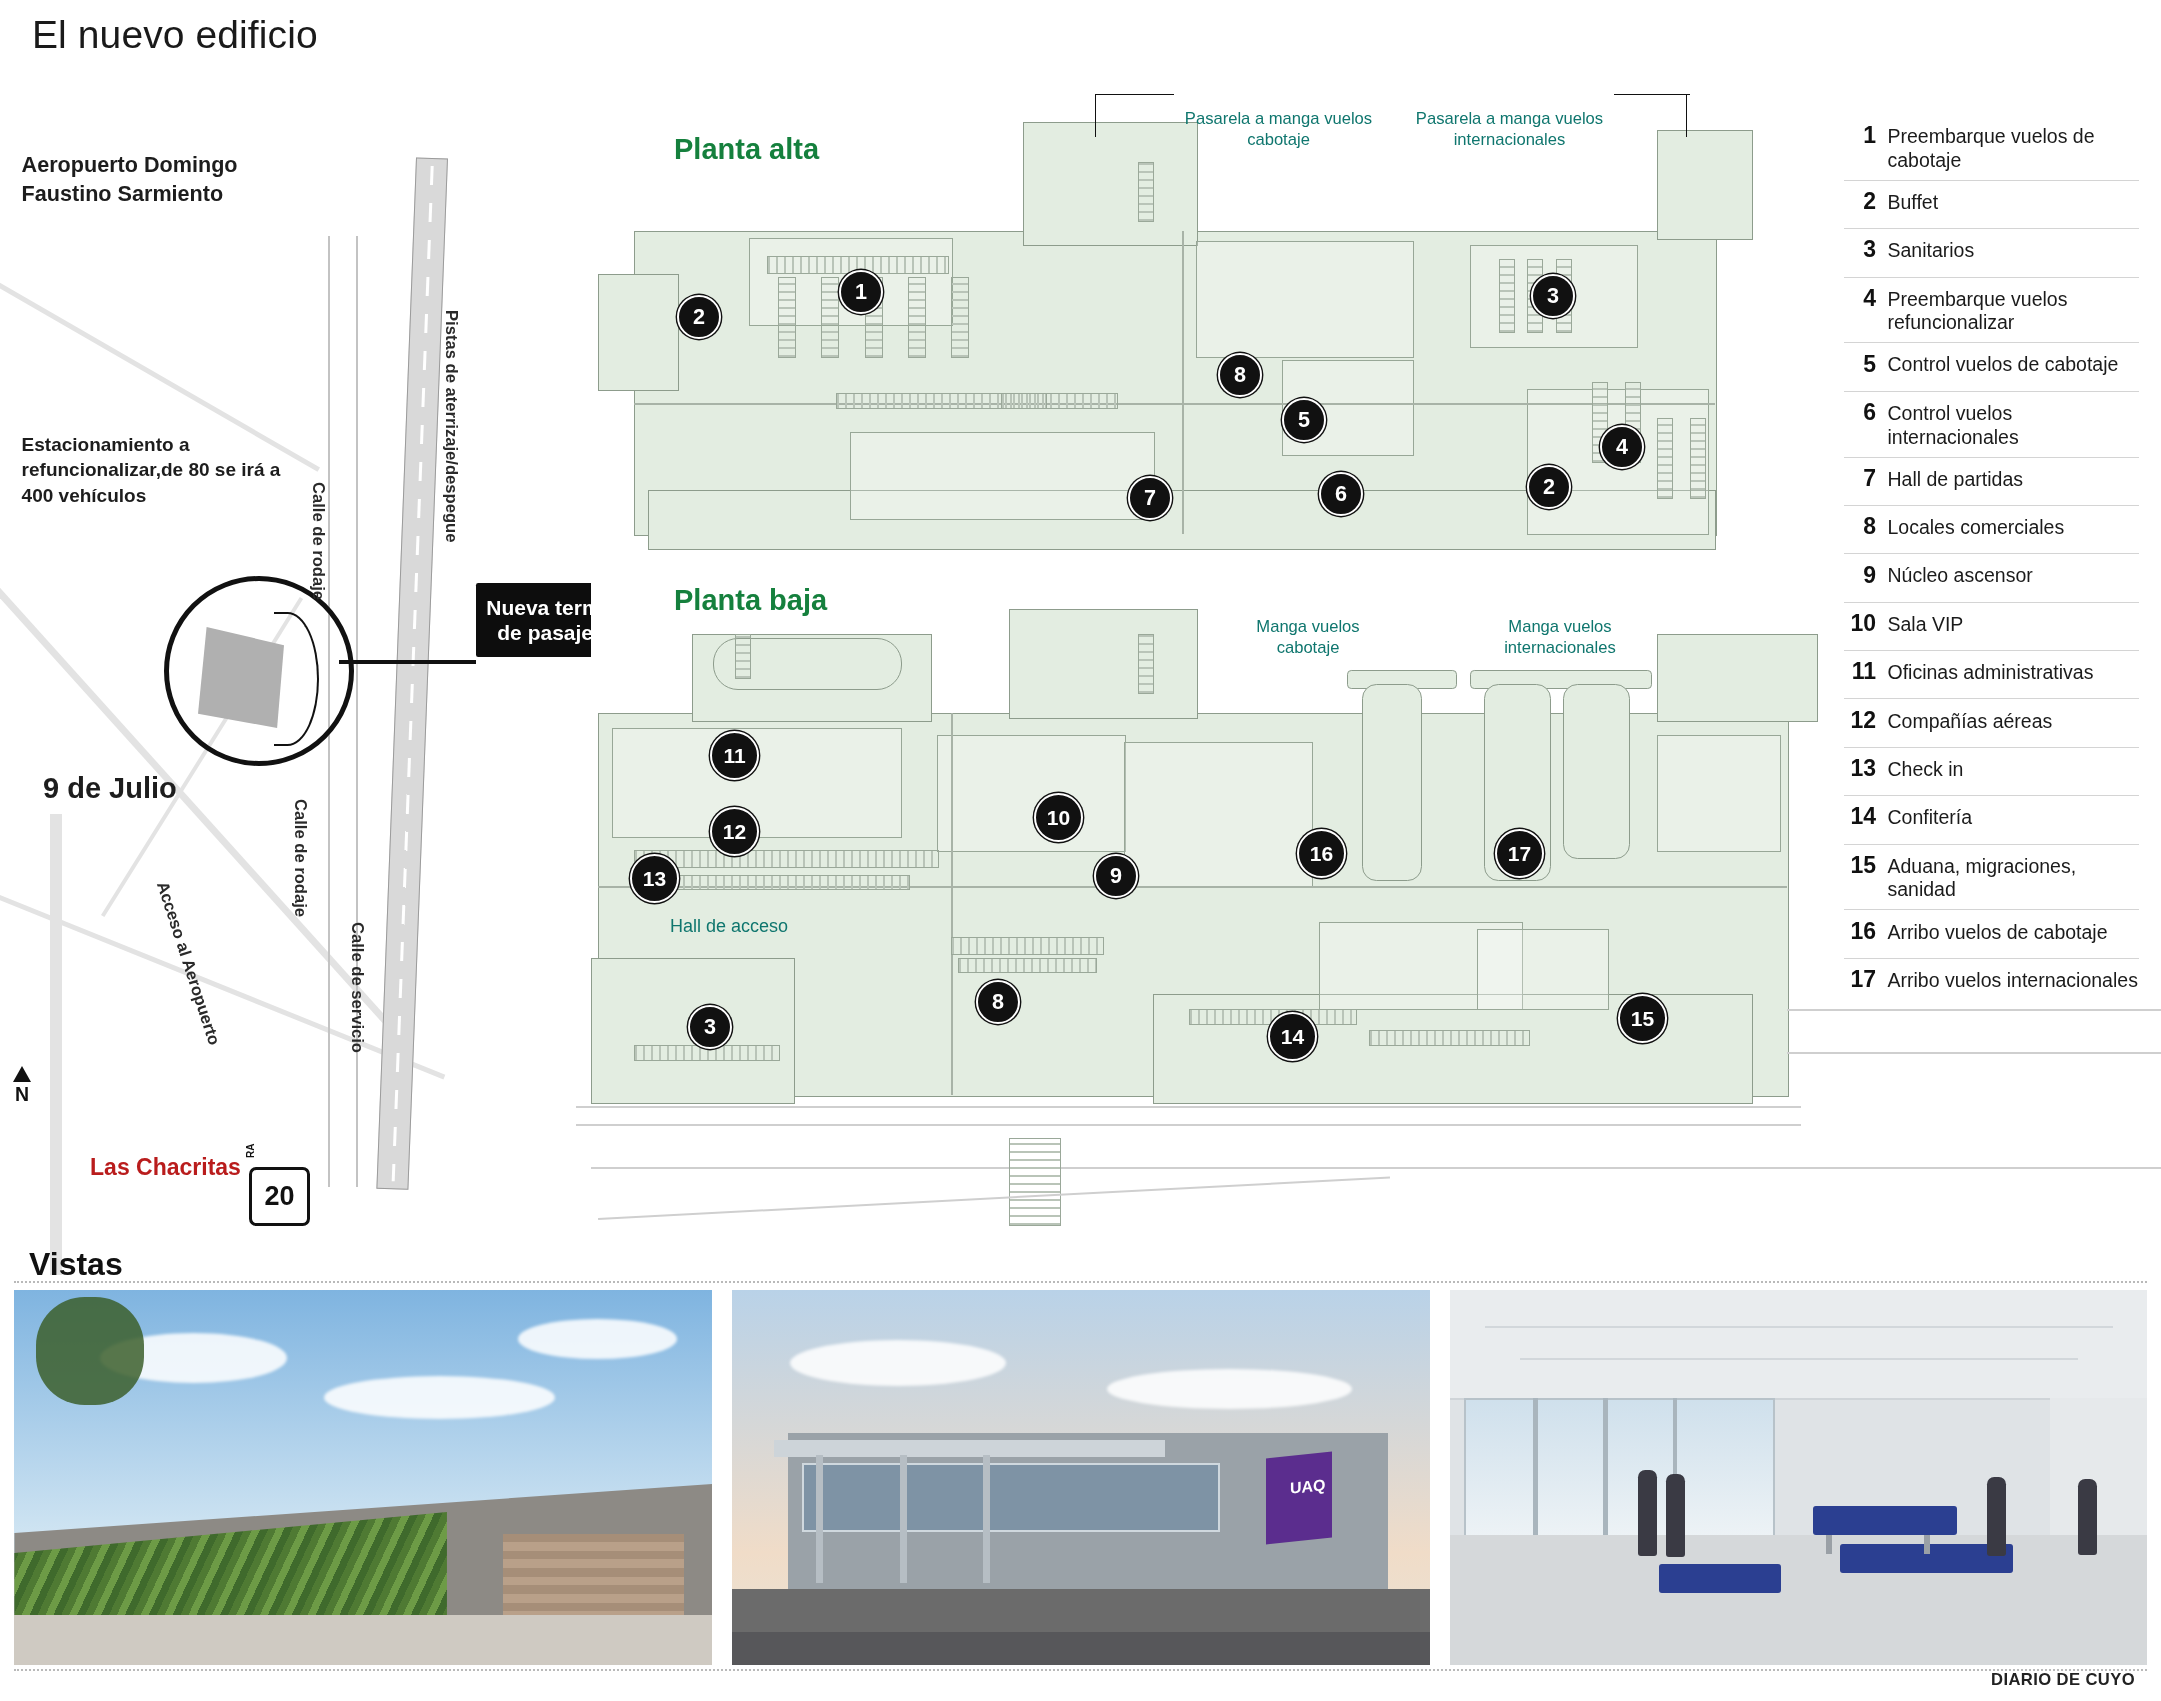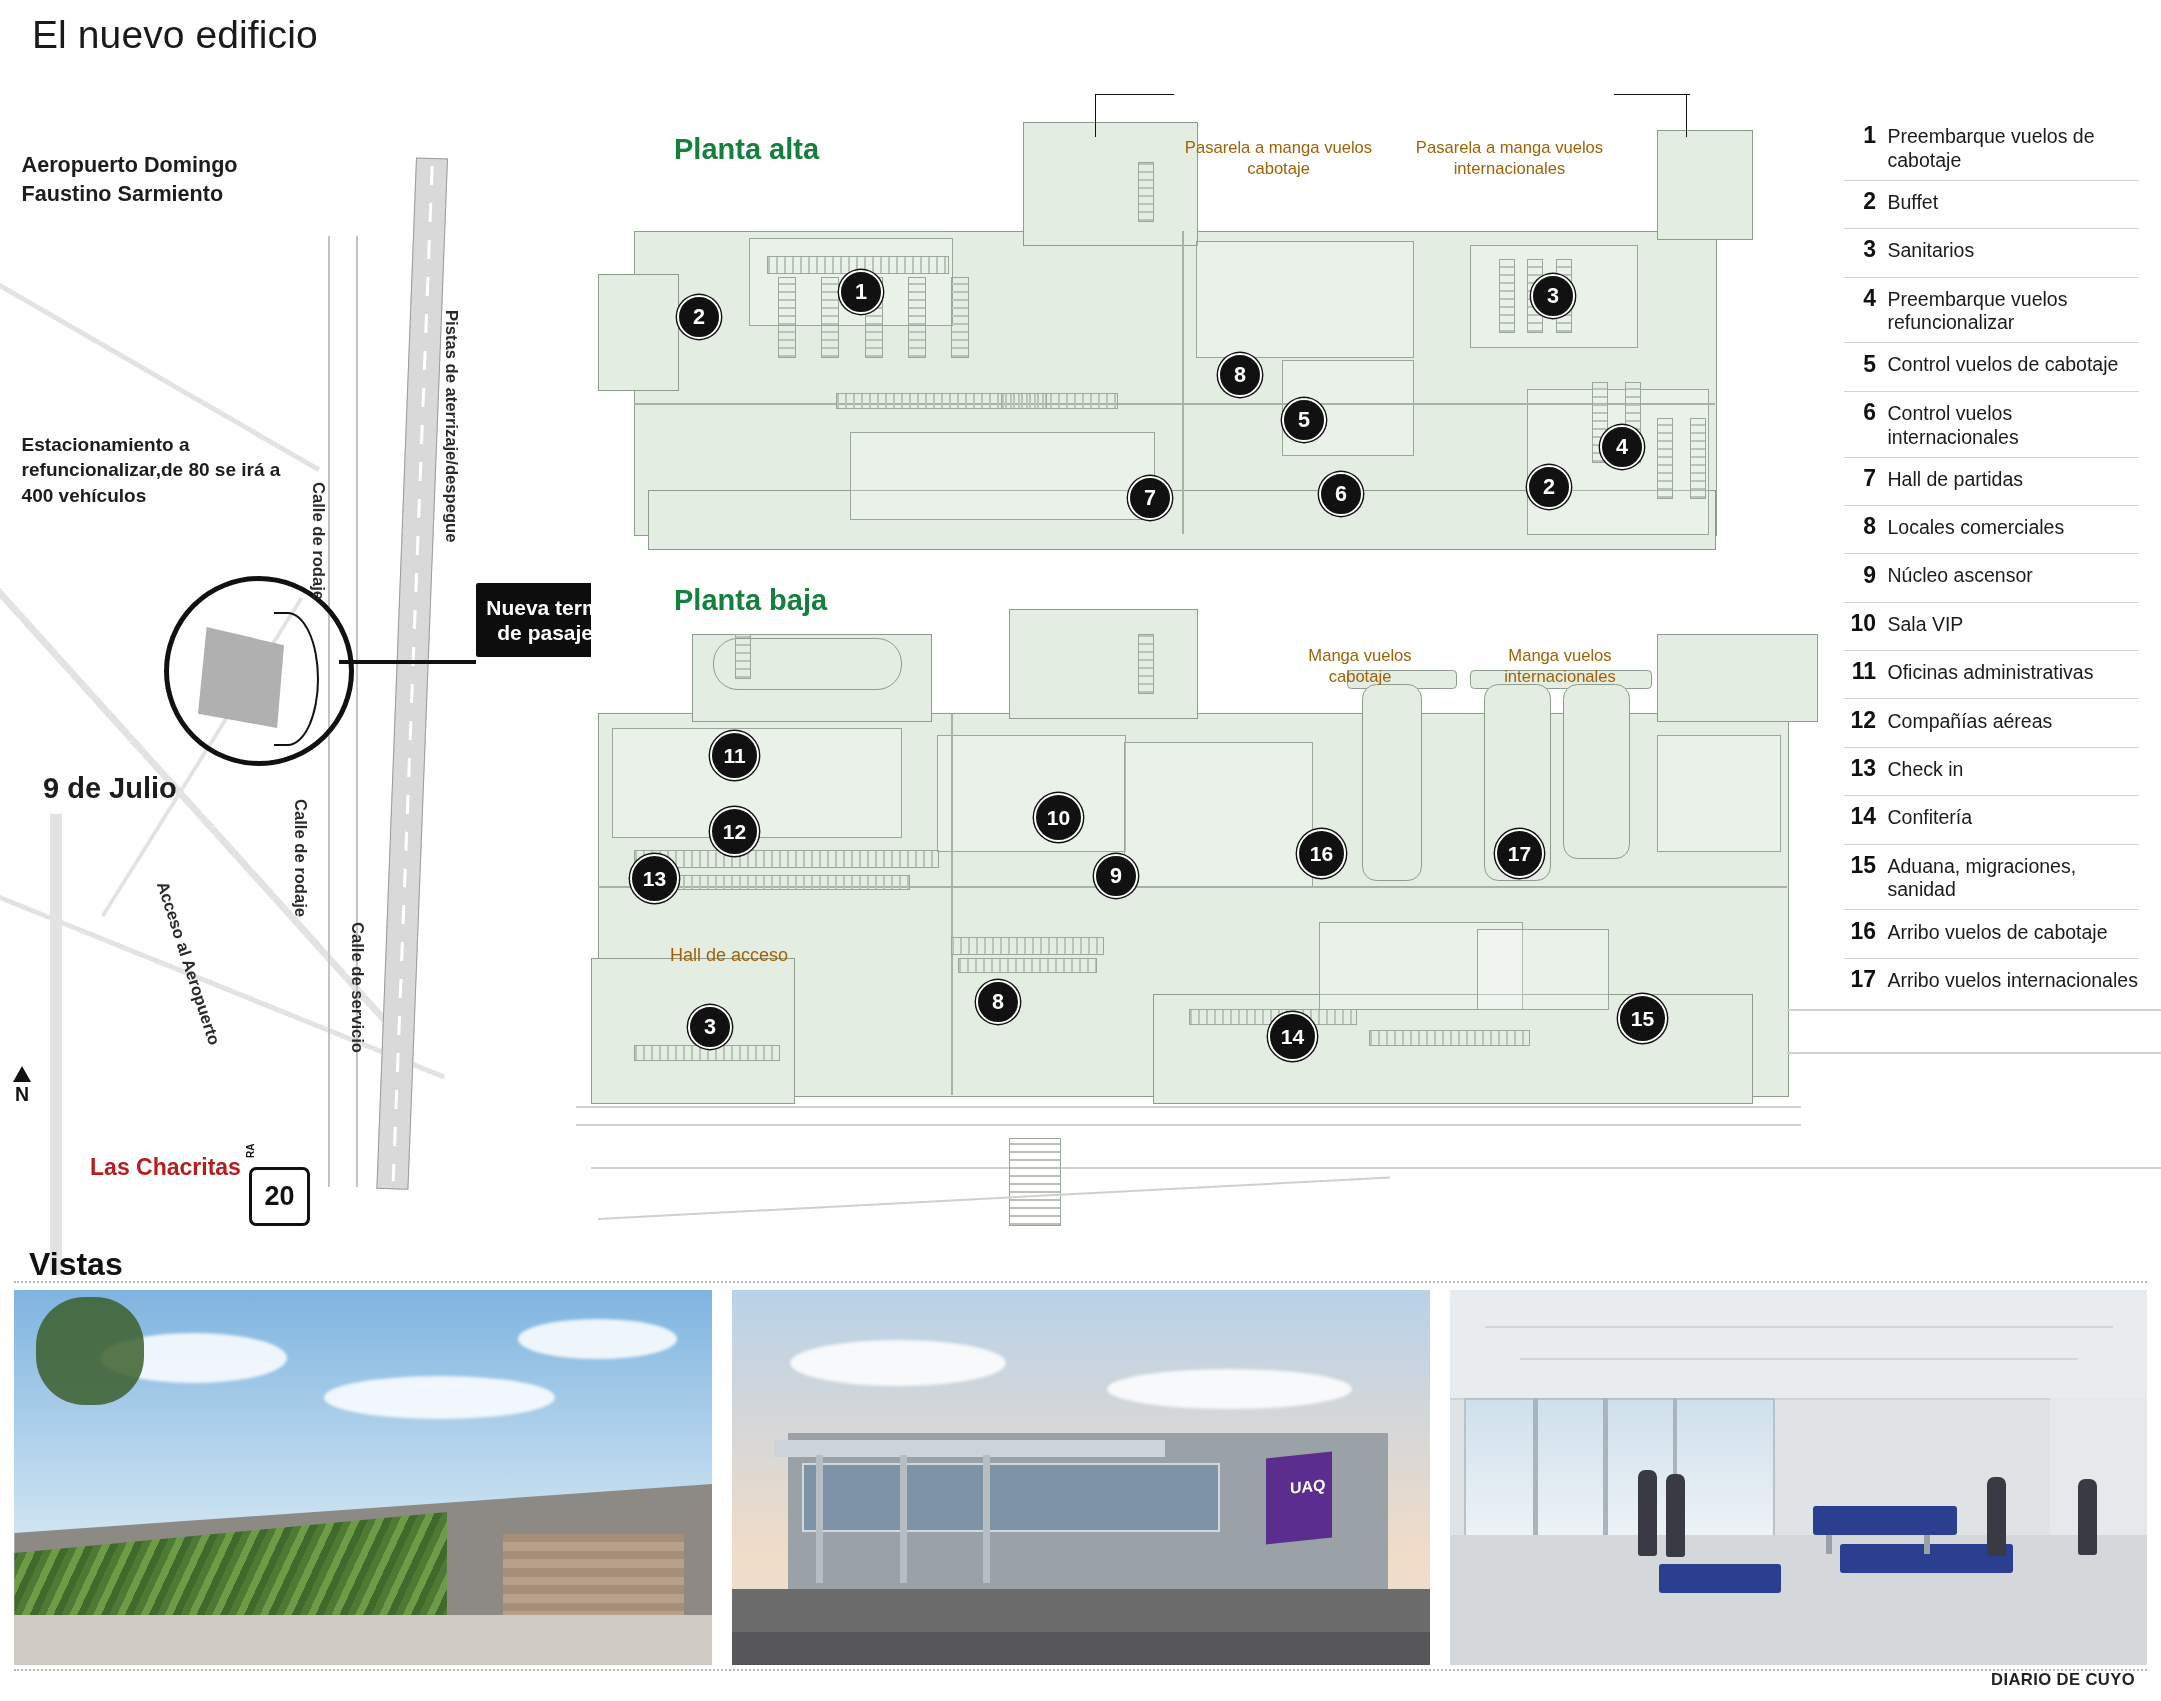"Pasarela a manga vuelos cabotaje" .ann { color: #a16207 -> #0f766e; margin-top: 29px -> none }
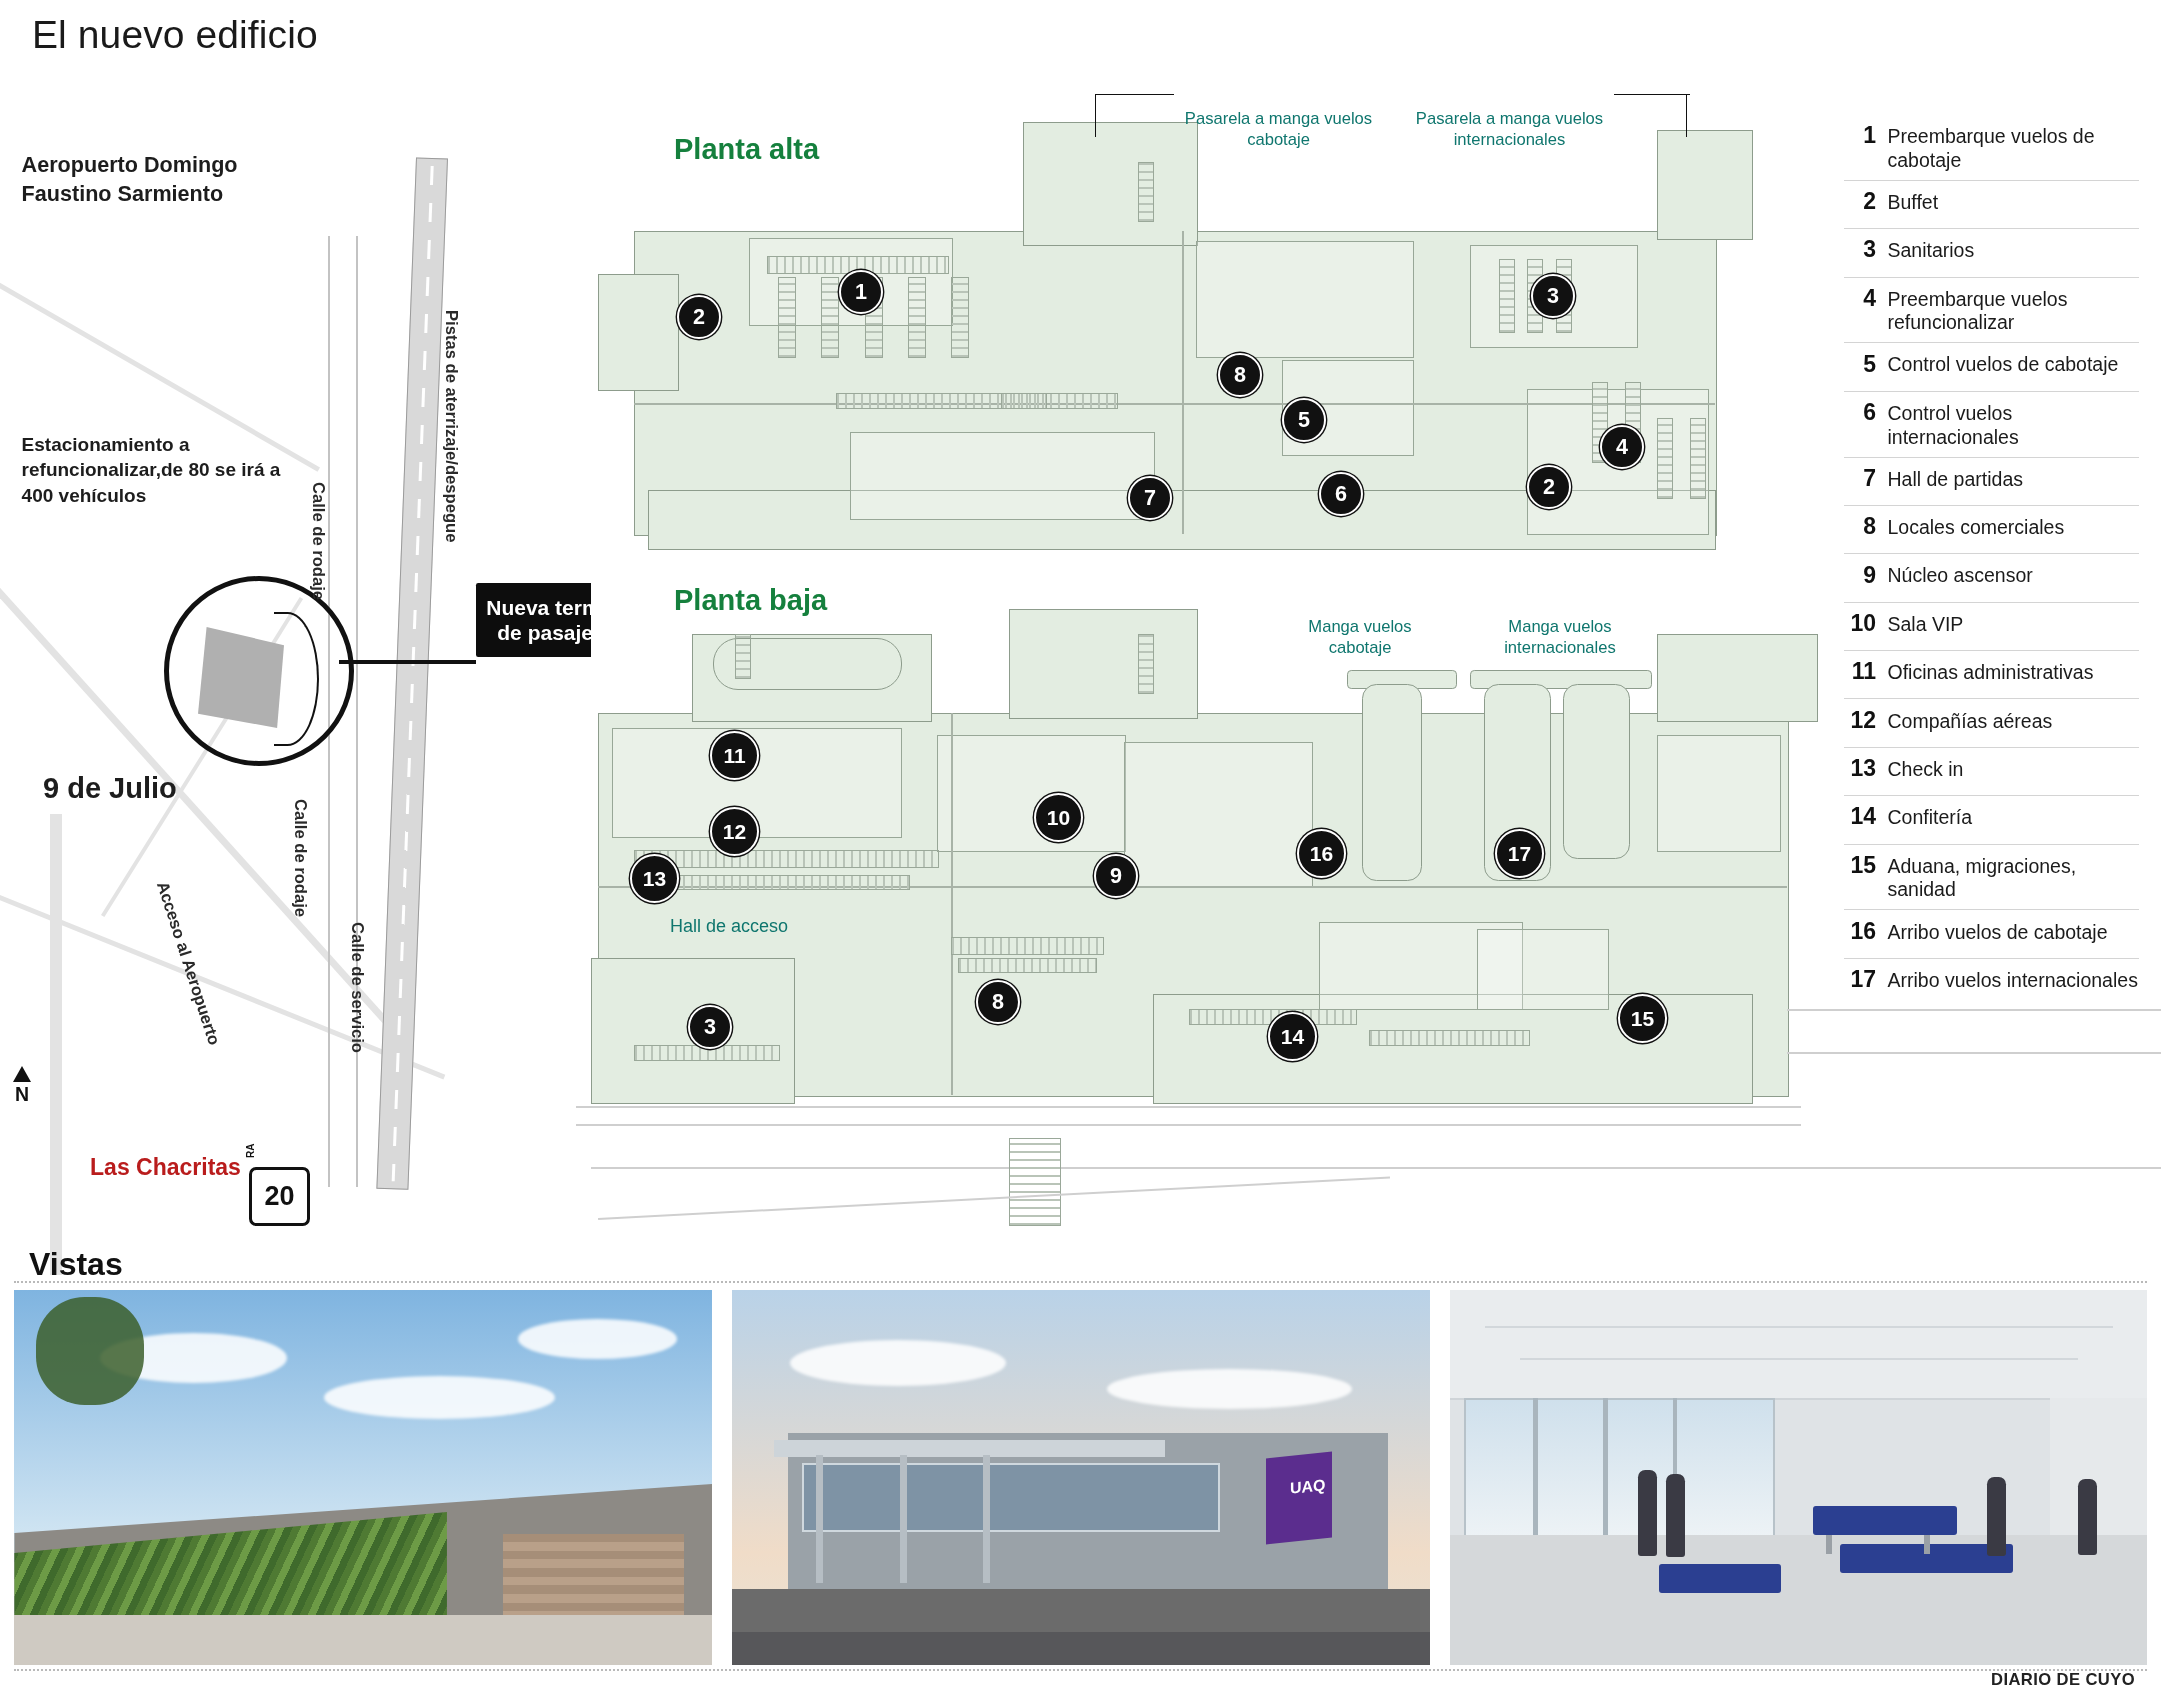"Manga vuelos cabotaje" div.ann { left: 1277px -> 1225px }
